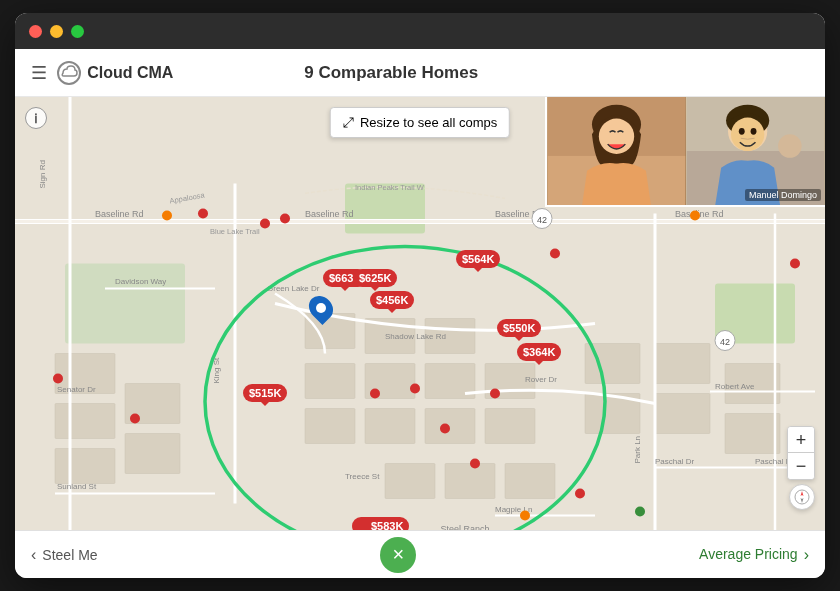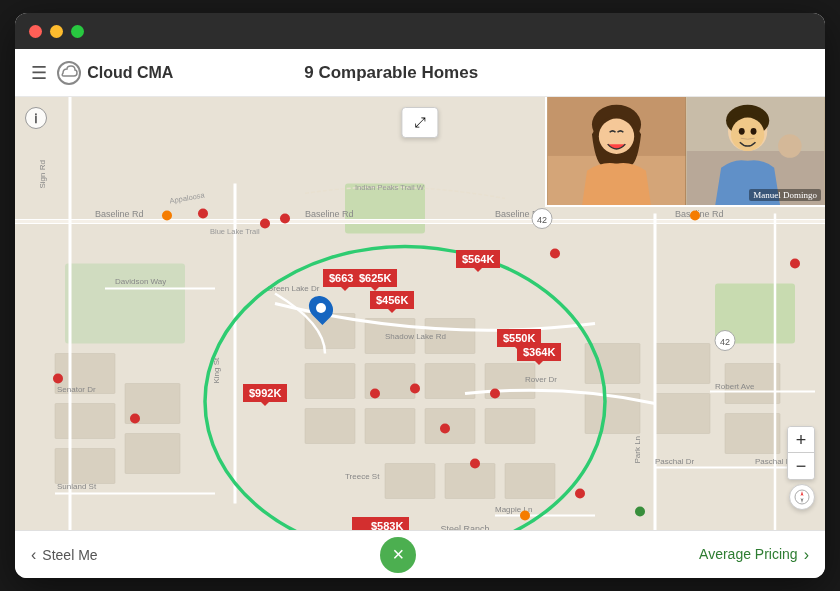"Resize to see all comps" span { html: none -> <span>Resize to see all comps</span> }
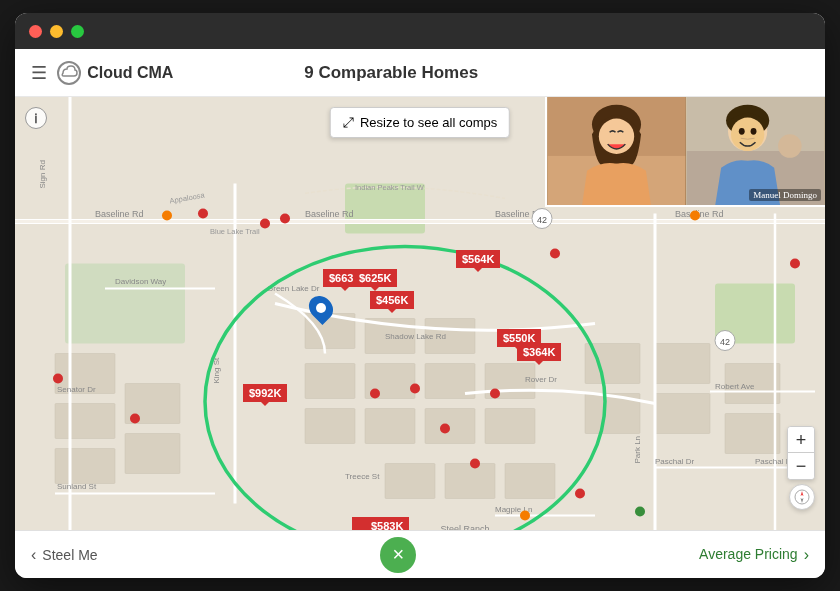"Manuel Domingo" .video-half-right { font-family: Liberation Serif, serif -> none }
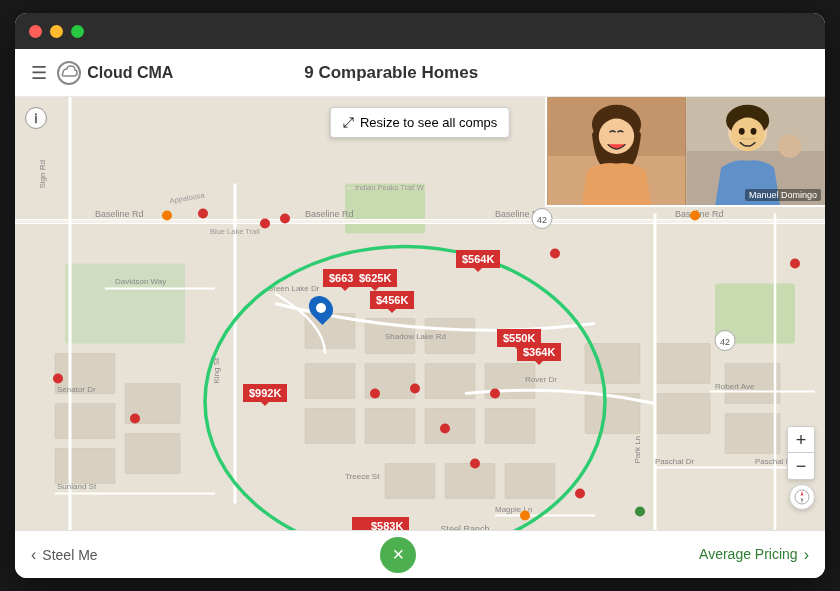"$564K" .price-label { border-radius: 0 -> 9px }
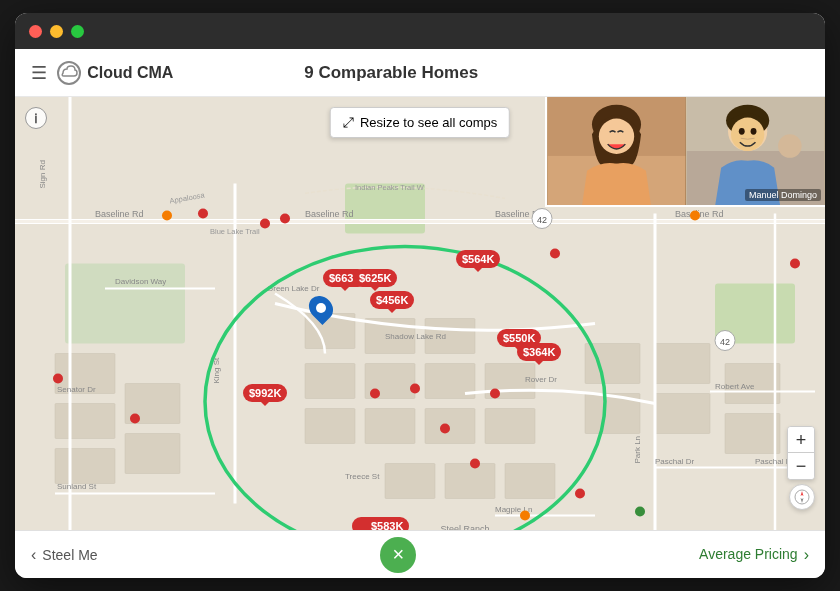"$550K" div.price-label { top: 232px -> 222px }
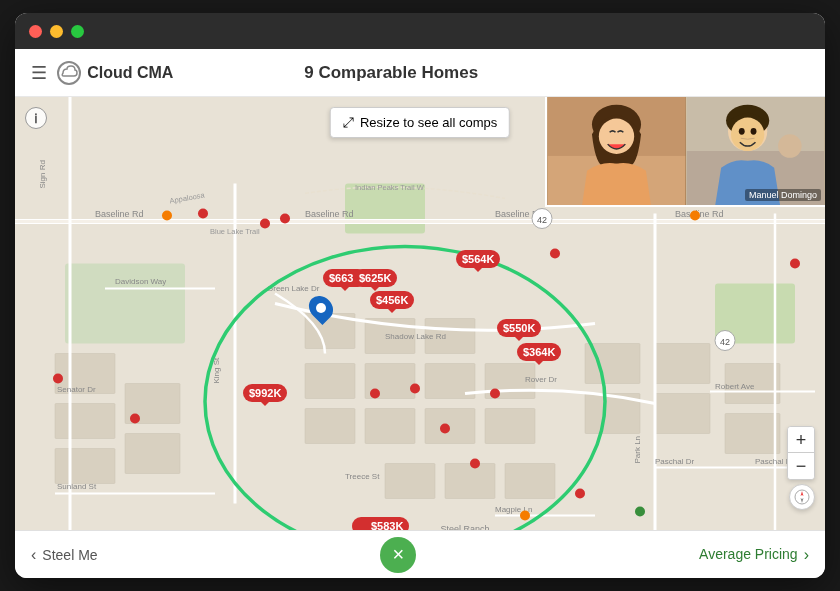"$992K" div.price-label { text: $992K -> $515K }
